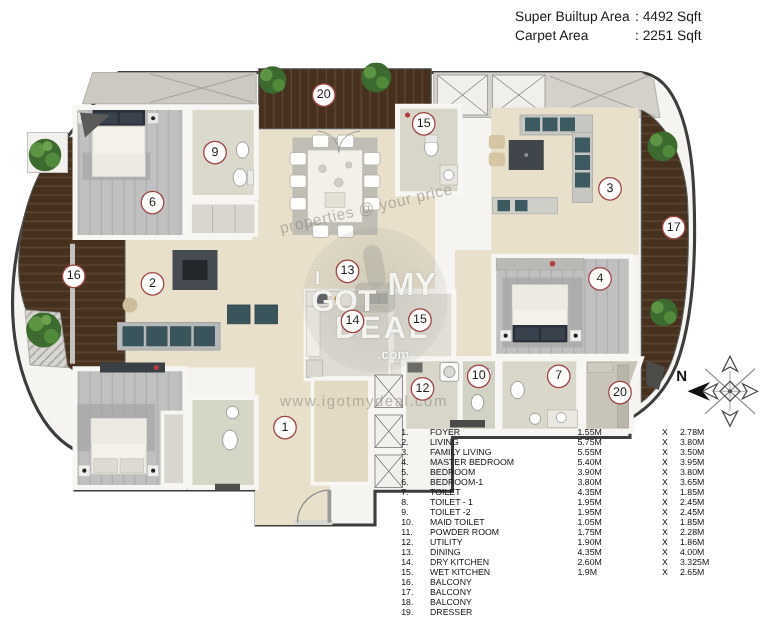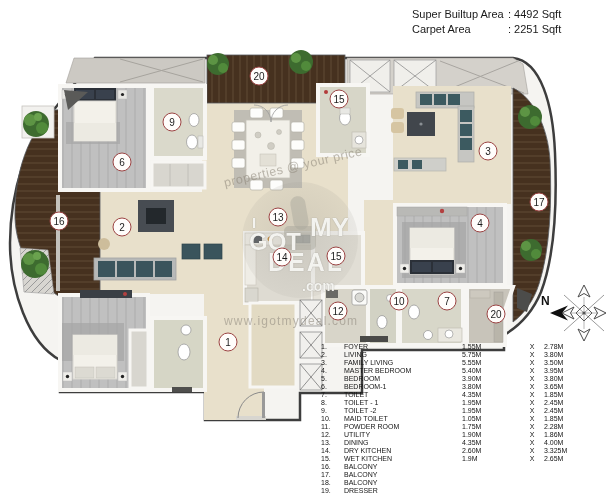"17" div.marker { margin-top: 20px -> none }
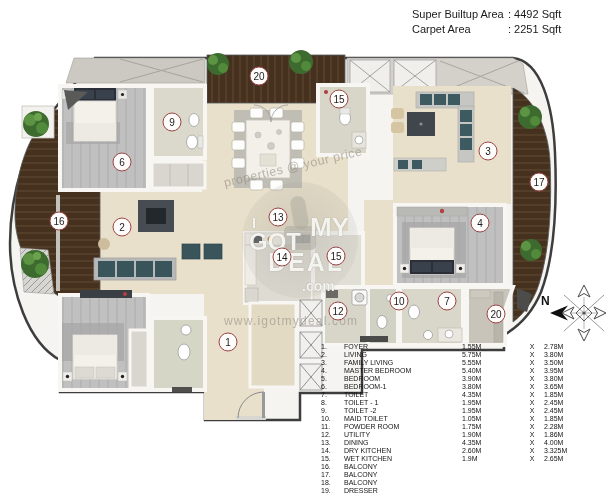".com" .wm-com { font-size: 14px -> 11px }
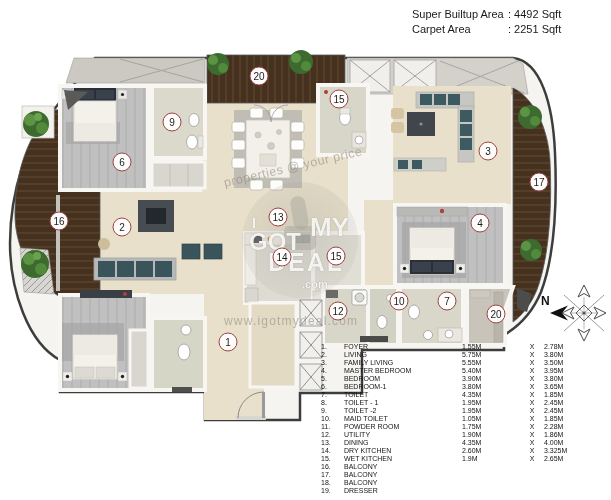"10" div.marker { left: 399px -> 383px }
